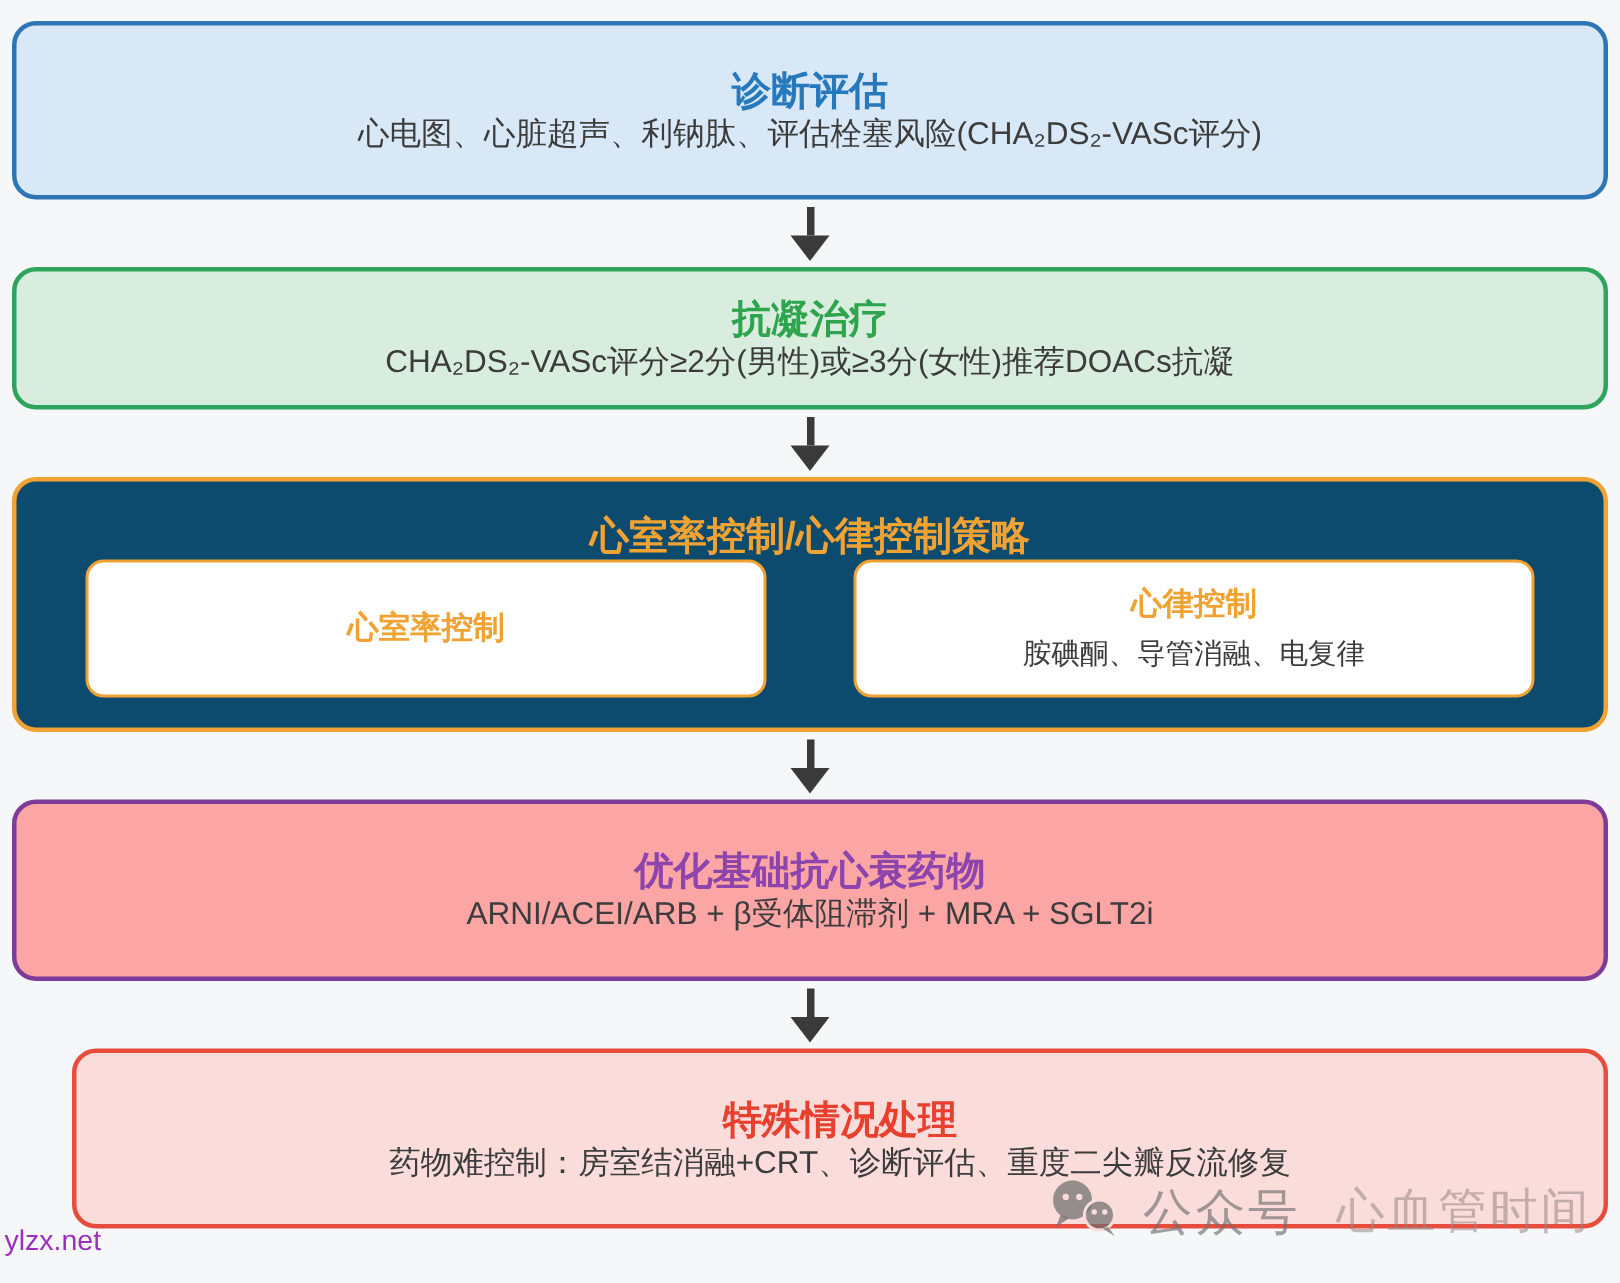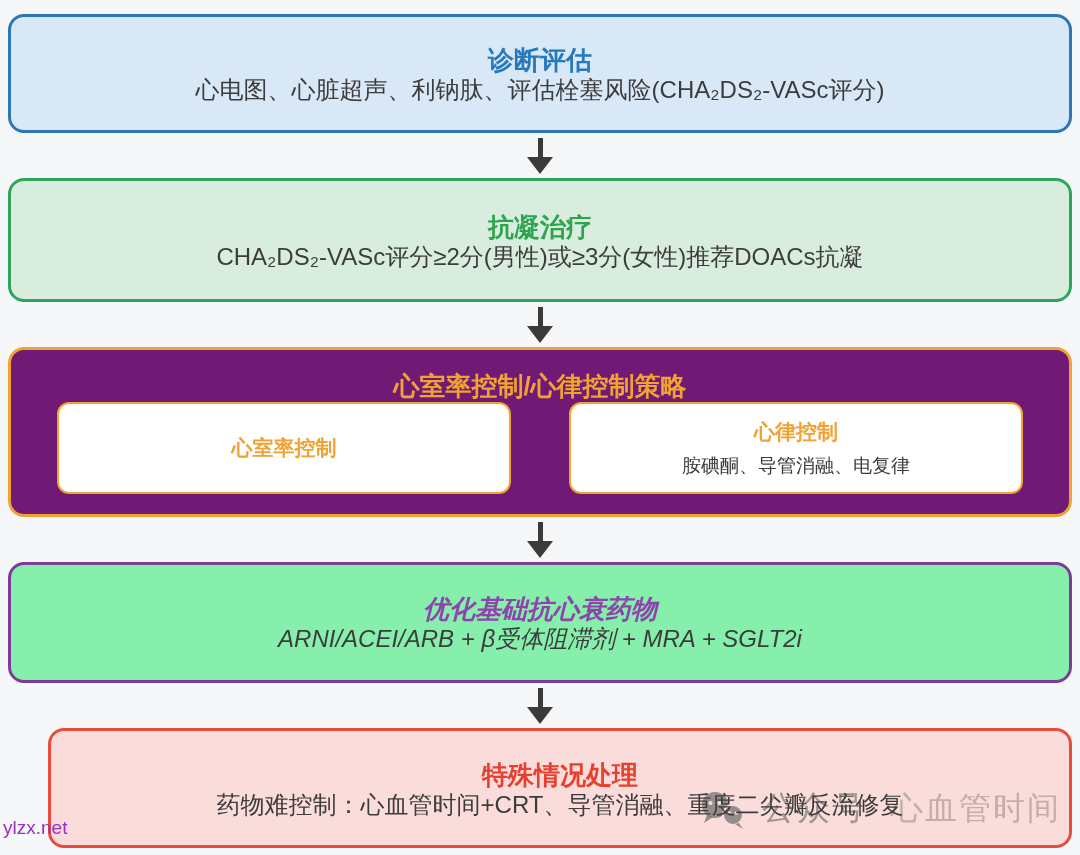"心电图、心脏超声、利钠肽、评估栓塞风险(CHA₂DS₂-VASc评分)" .box-sub { font-size: 24px -> 21px }
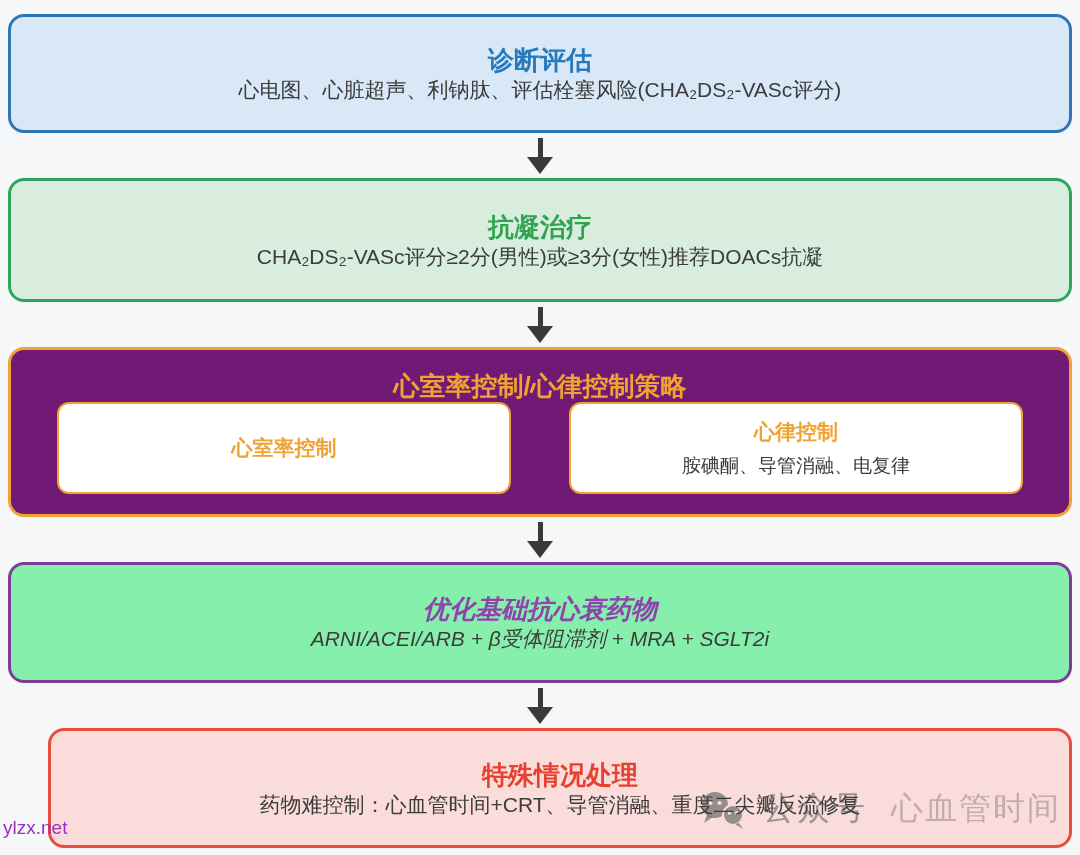"抗凝治疗" .box-green { height: 124px -> 95px }
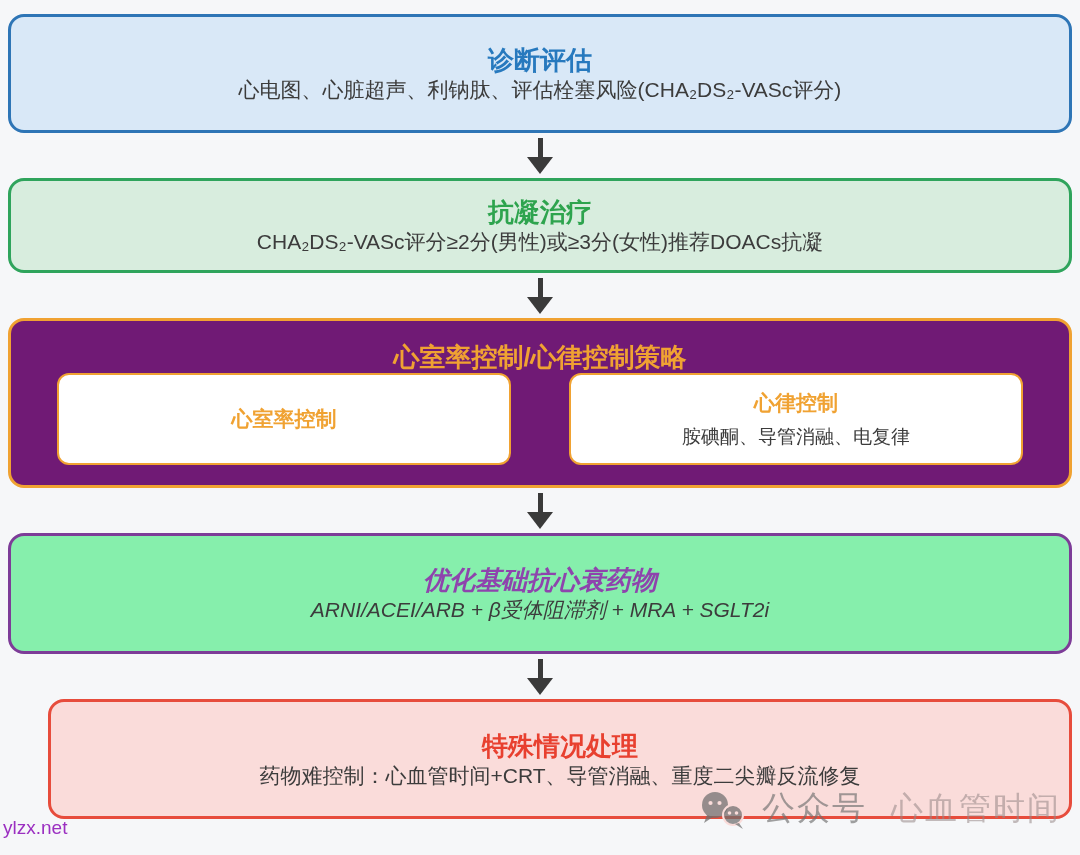"心室率控制/心律控制策略" .box-orange { background: #701a75 -> #0c4a6e }
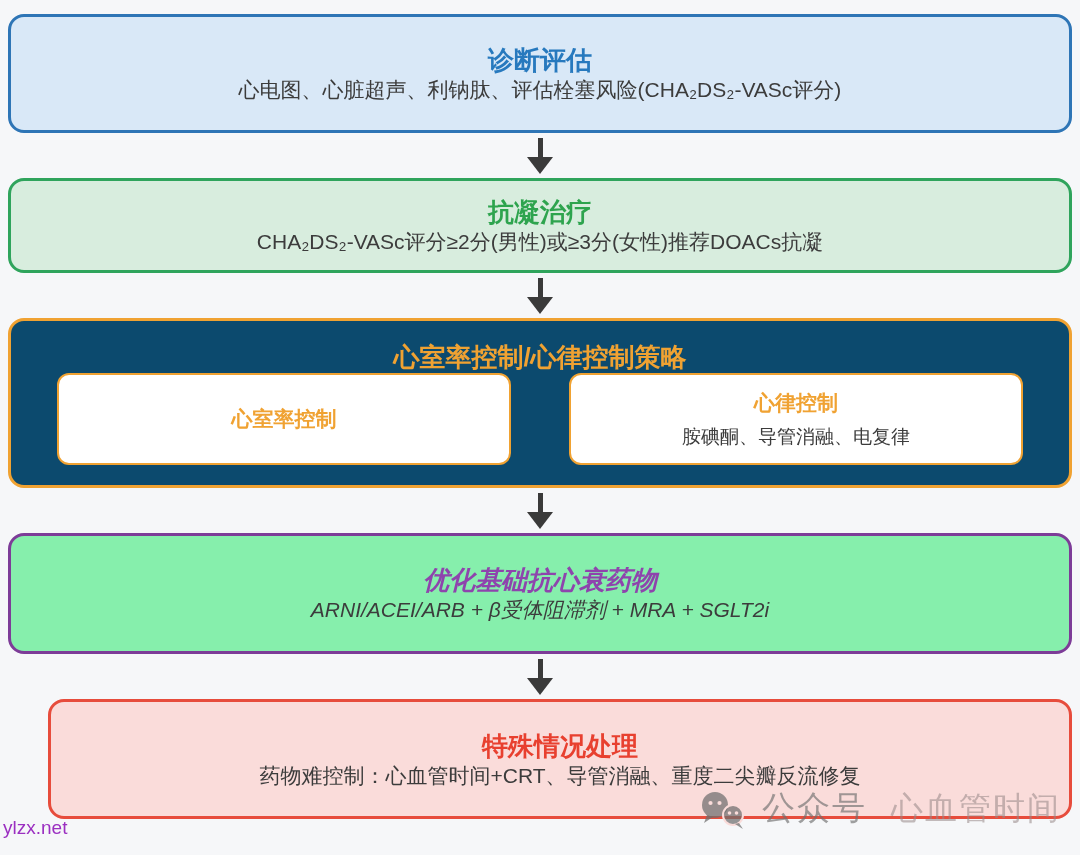"优化基础抗心衰药物" .box-purple { background: #86efac -> #fca5a5; font-style: italic -> none }
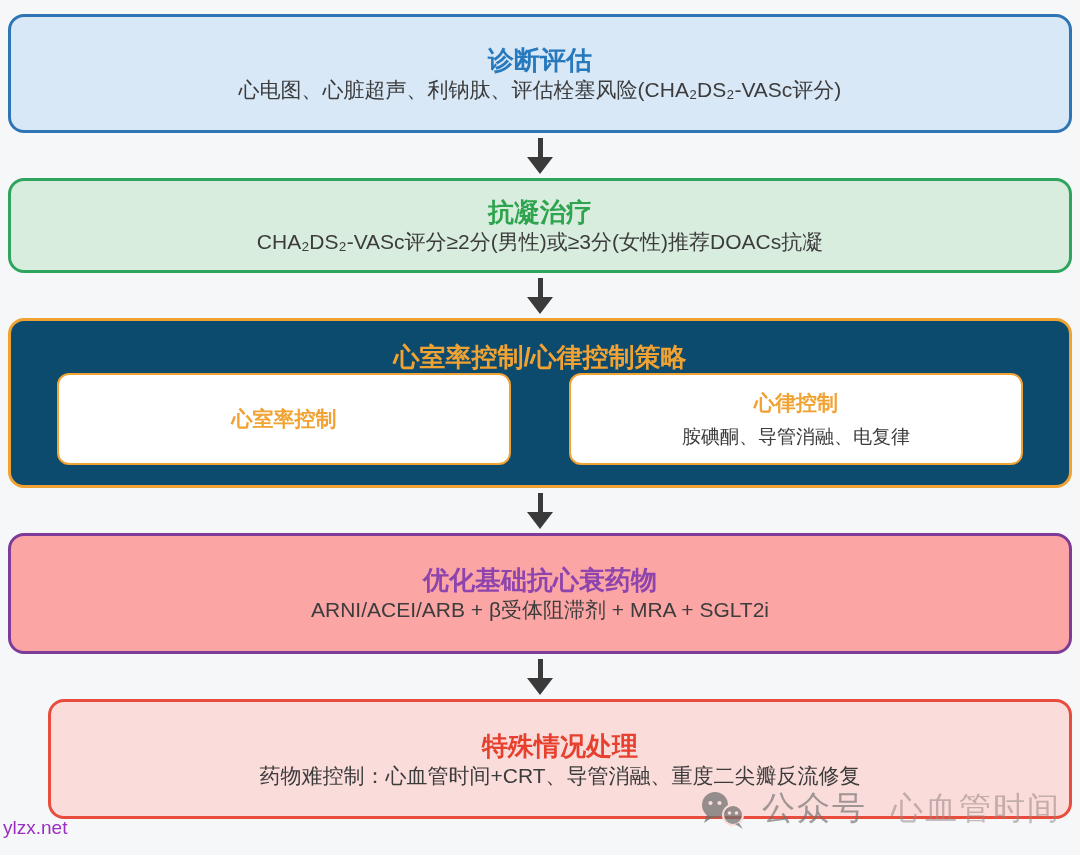"药物难控制：心血管时间+CRT、导管消融、重度二尖瓣反流修复" p.box-sub { text: 心血管时间+CRT、导管消融 -> 房室结消融+CRT、诊断评估 }
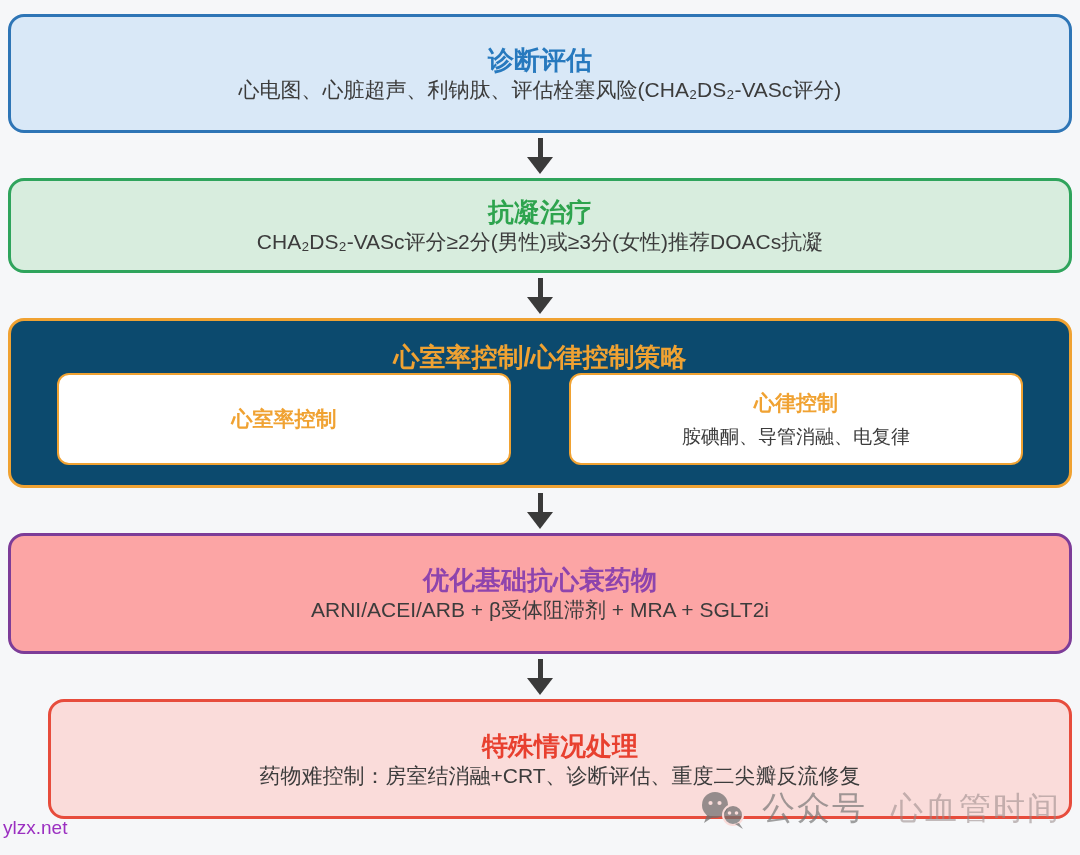"公众号" .watermark { align-items: flex-end -> flex-start }
